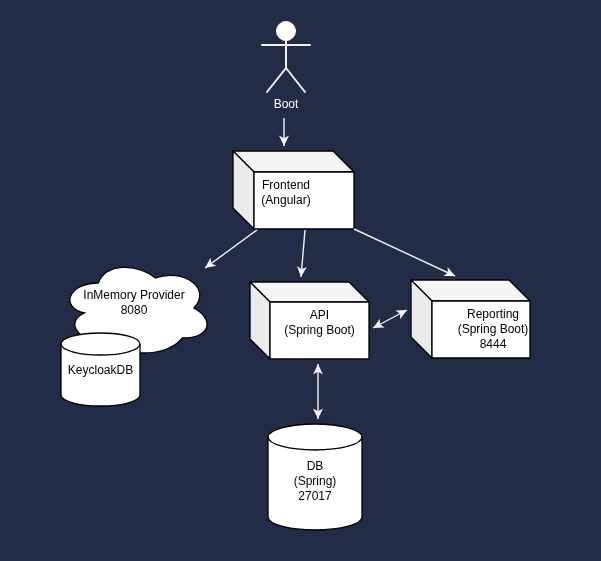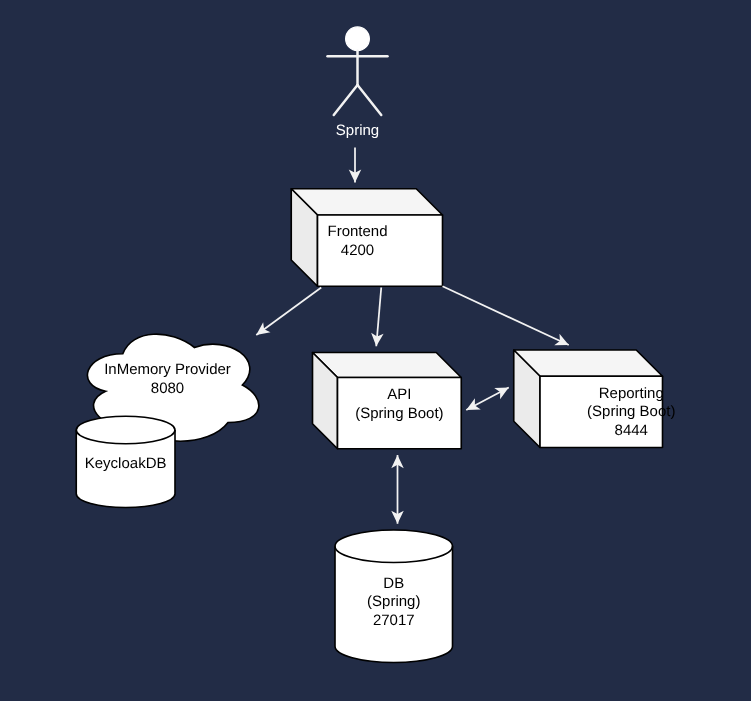"Spring" span { text: Spring -> Boot }
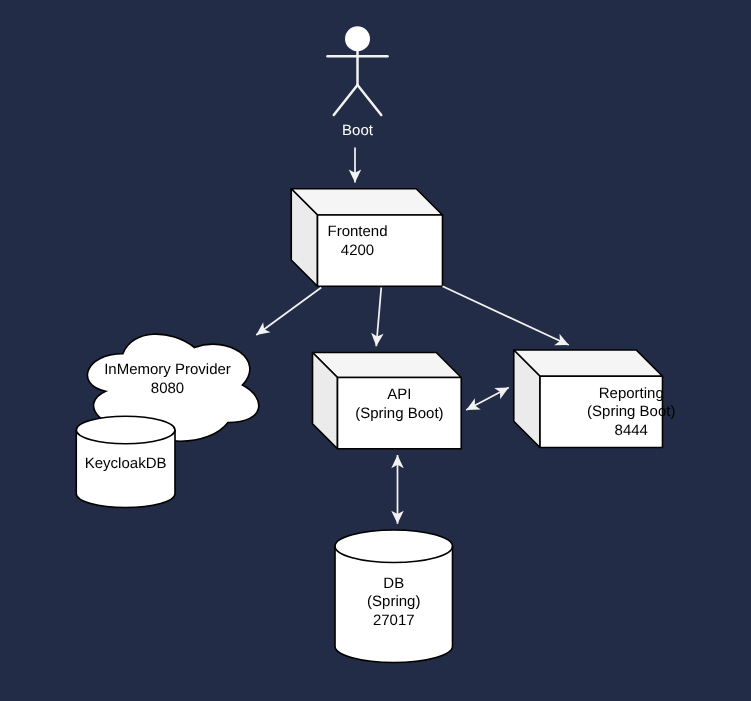"(Angular)" span { html: none -> <span>(Angular)</span> }
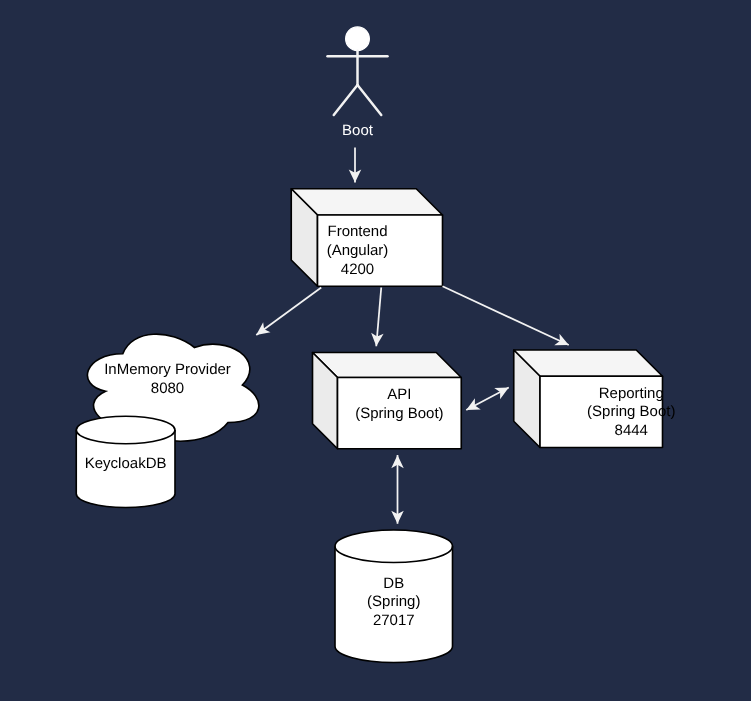"4200" span { html: <span>4200</span> -> none }
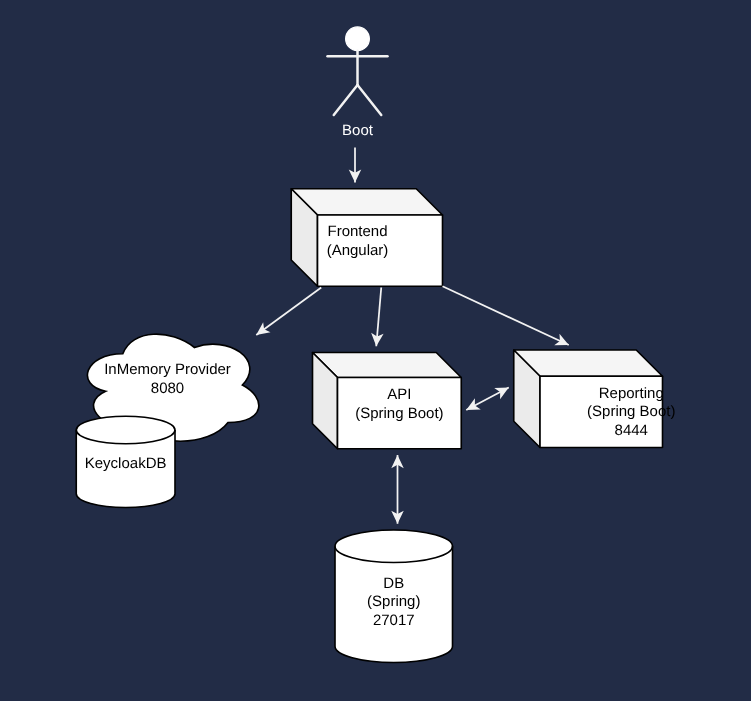"Reporting" div.node-label { left: 456px -> 444px }
